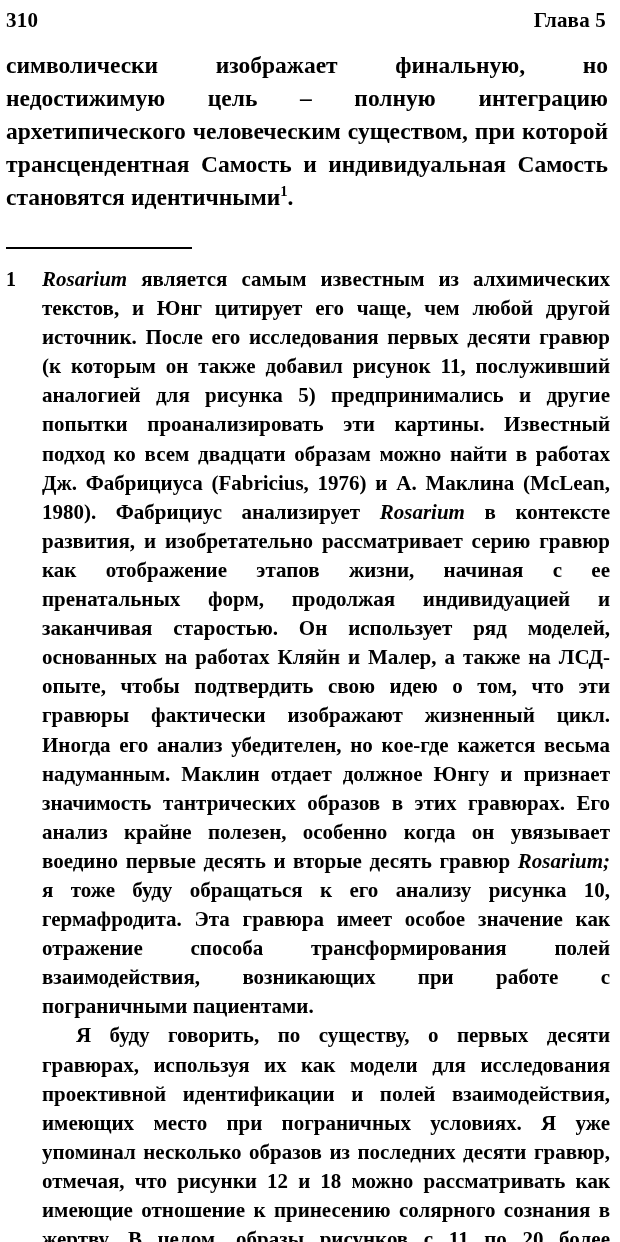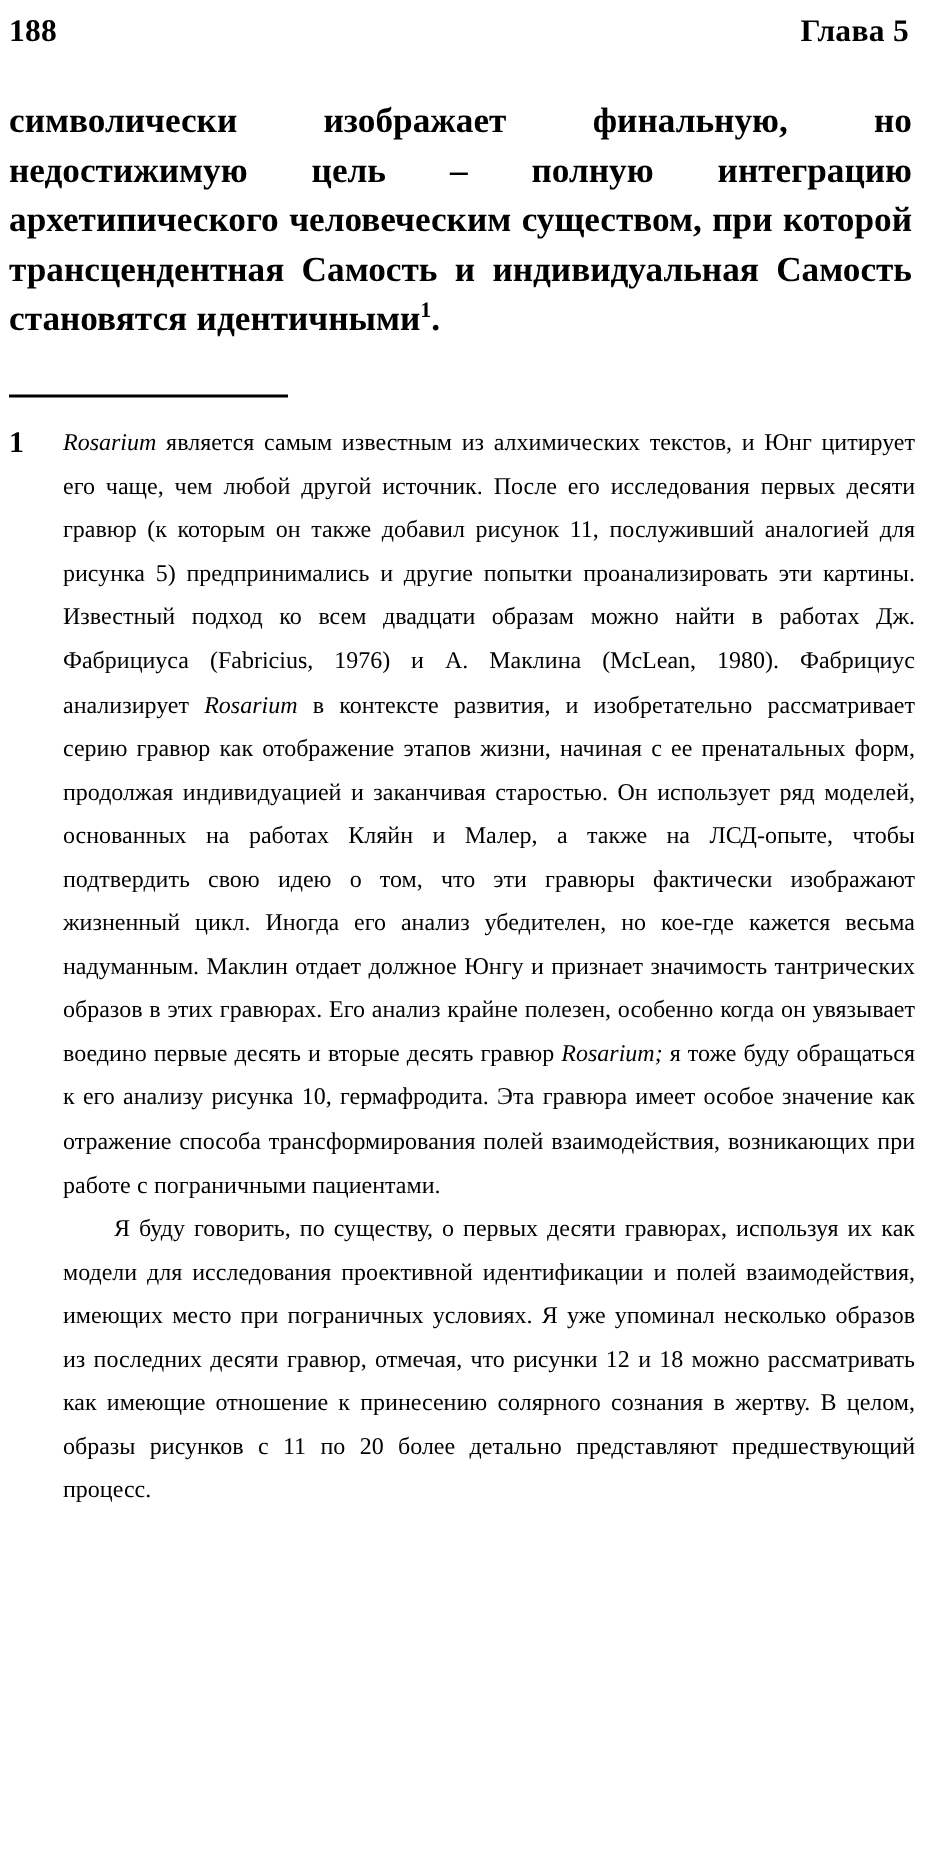"188" span.folio { text: 188 -> 310 }
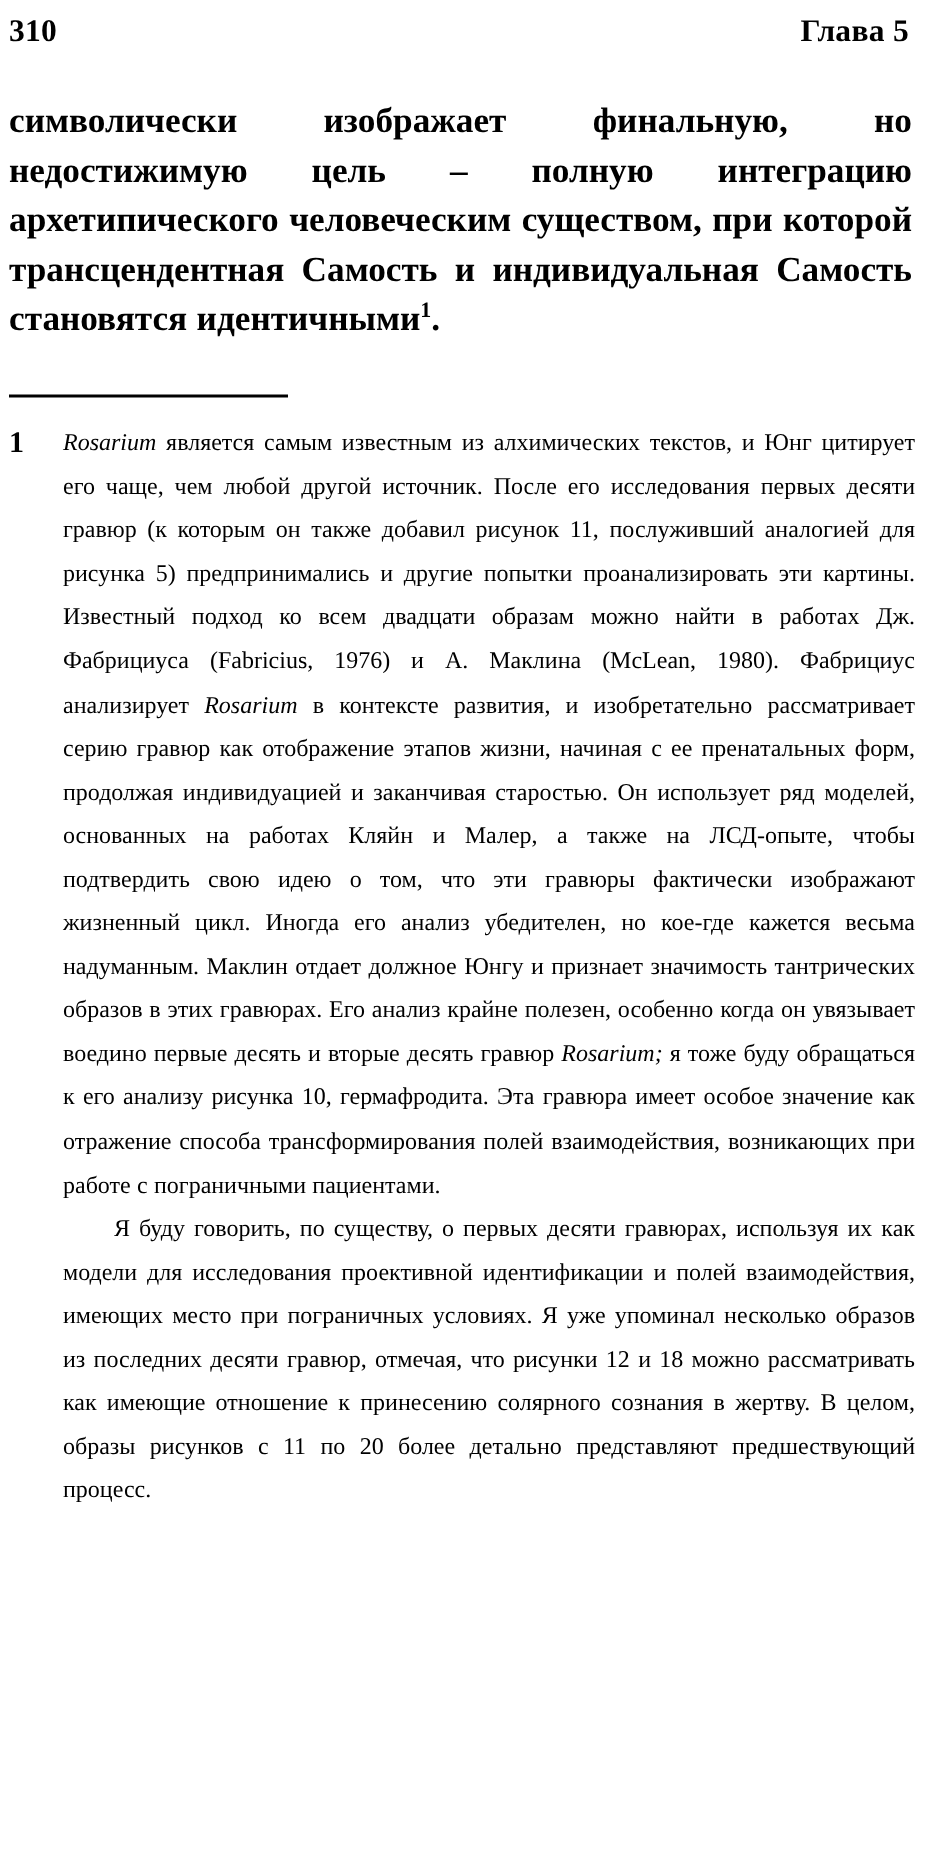"символически изображает финальную, но" .body-block { margin-top: 32px -> 16px }
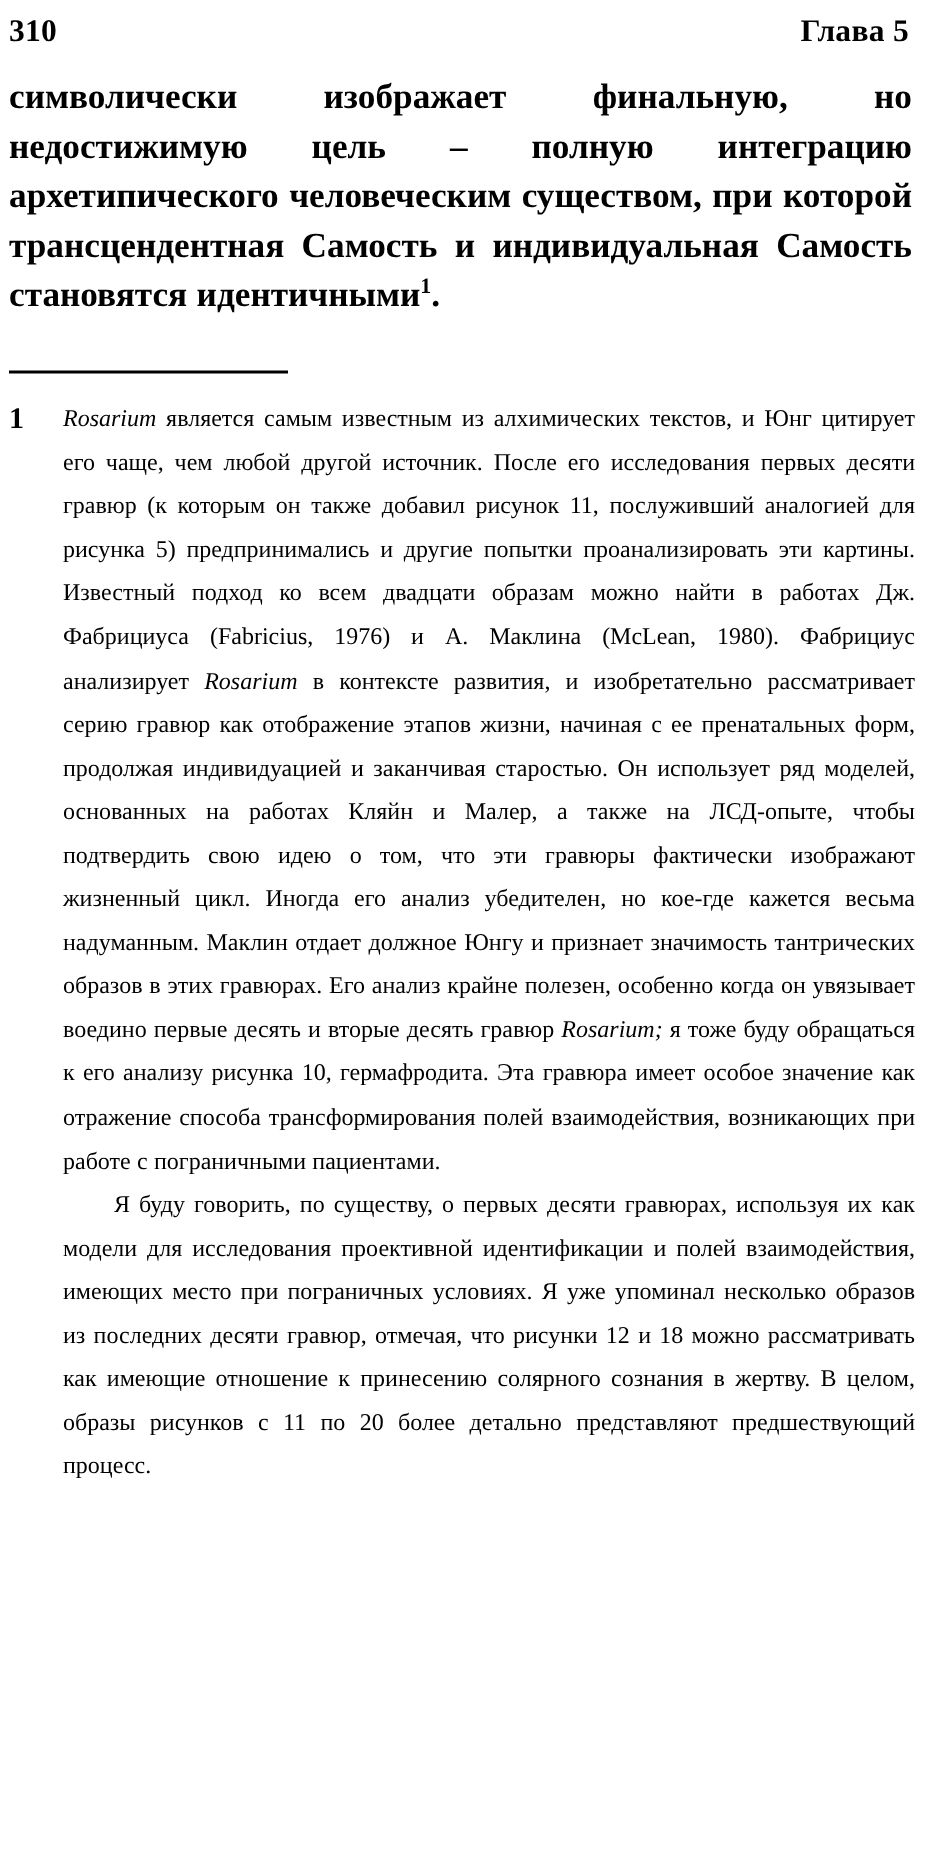"Rosarium является самым известным из" .fn-par { font-size: 16px -> 21px; font-weight: normal -> bold }
